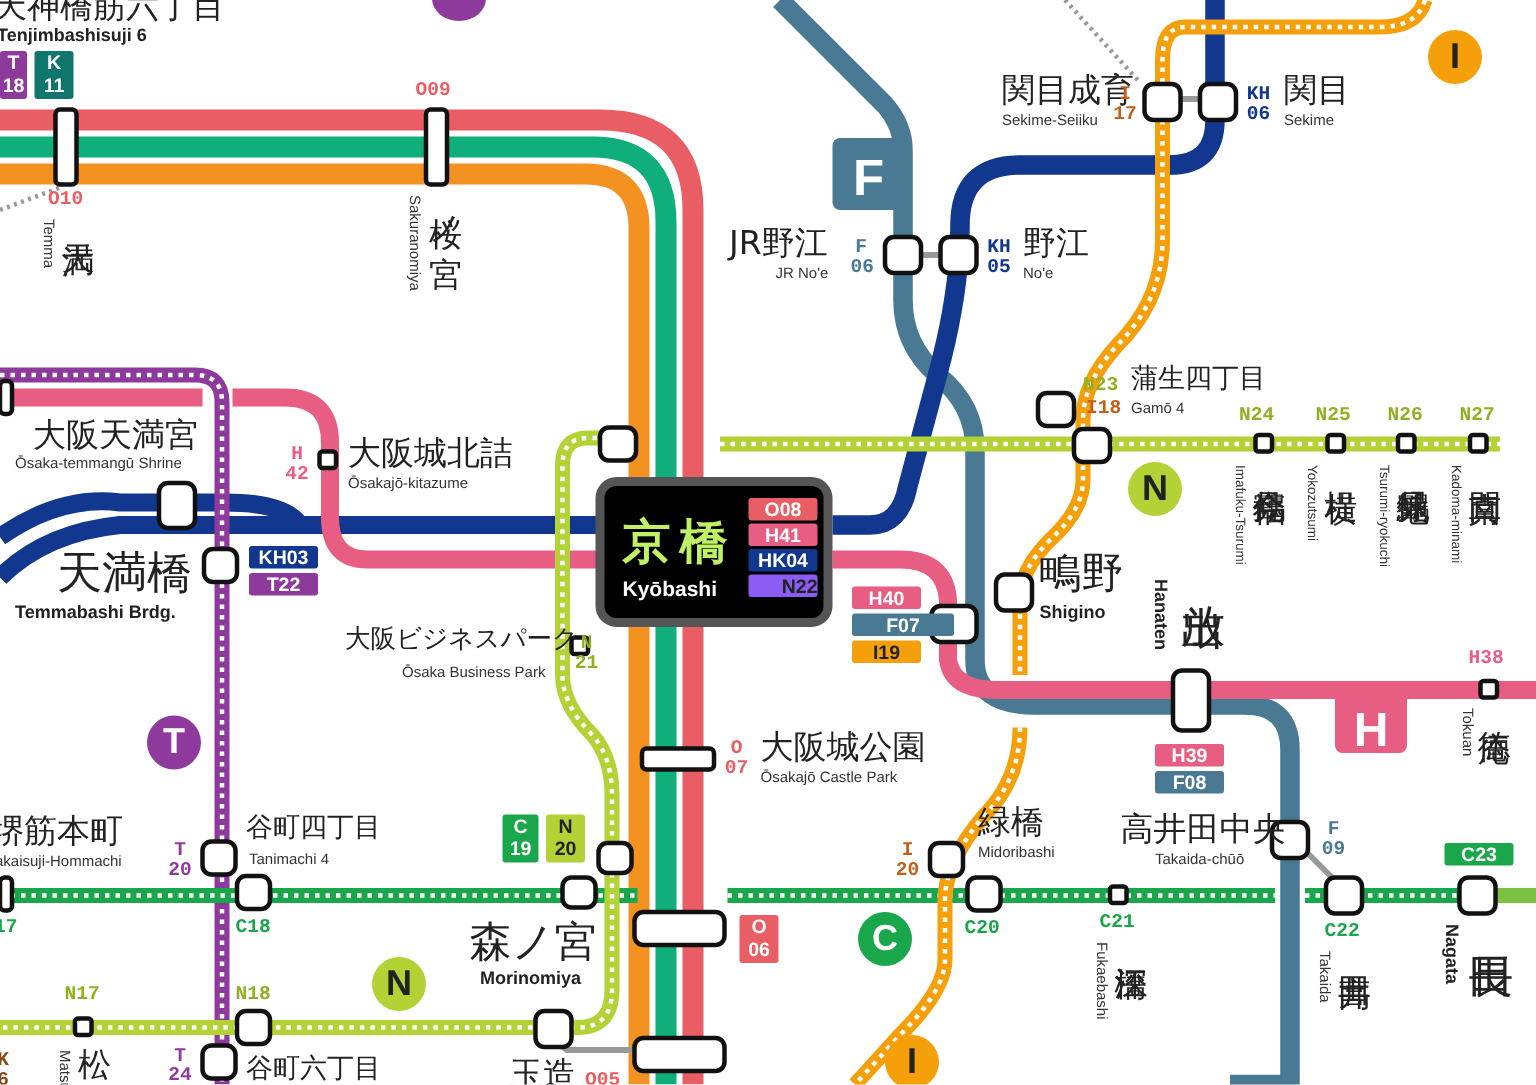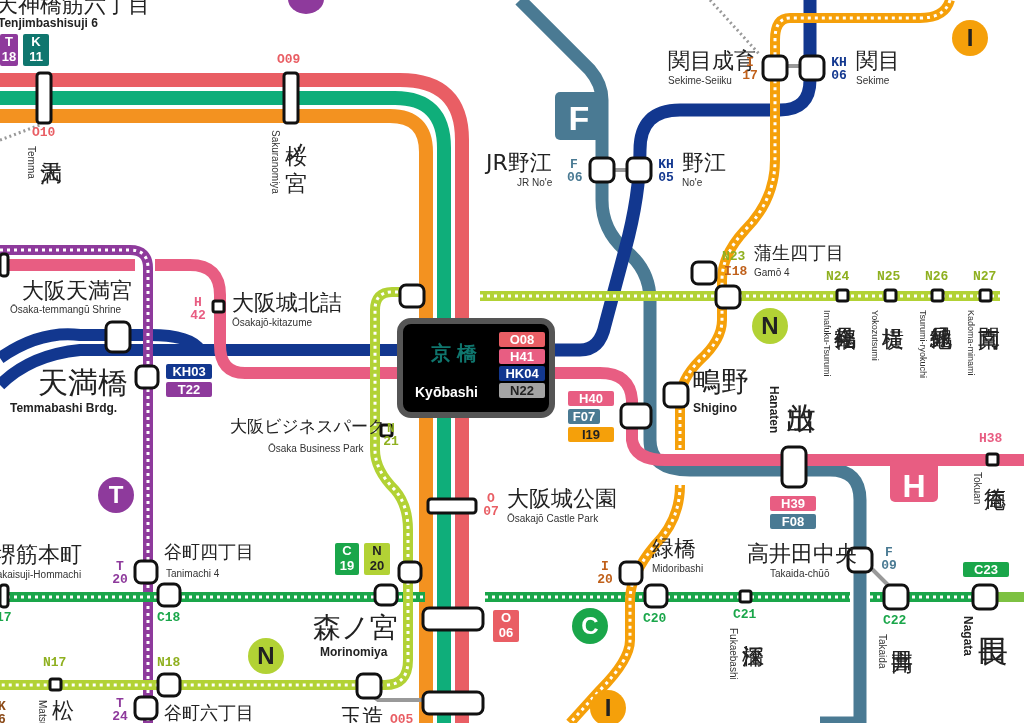"京橋" .kyo-jp { color: #0f766e -> #bef264; font-size: 20px -> 32px; left: 28px -> 12px }
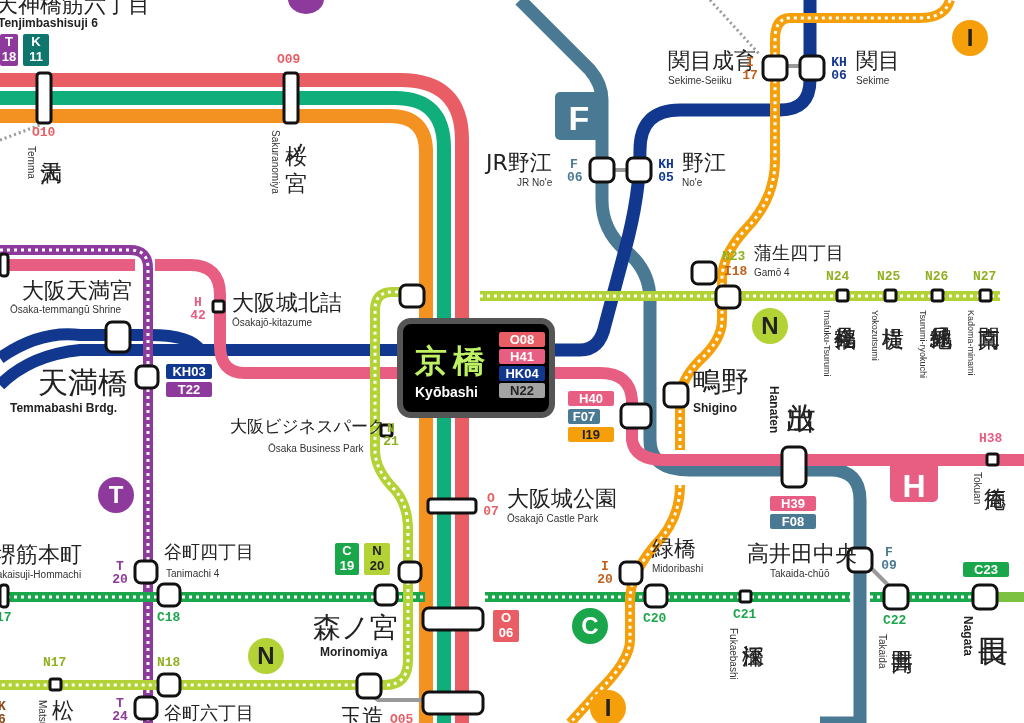"N22" span.chip { background: #a3a3a3 -> #8b5cf6; text-align: none -> right }
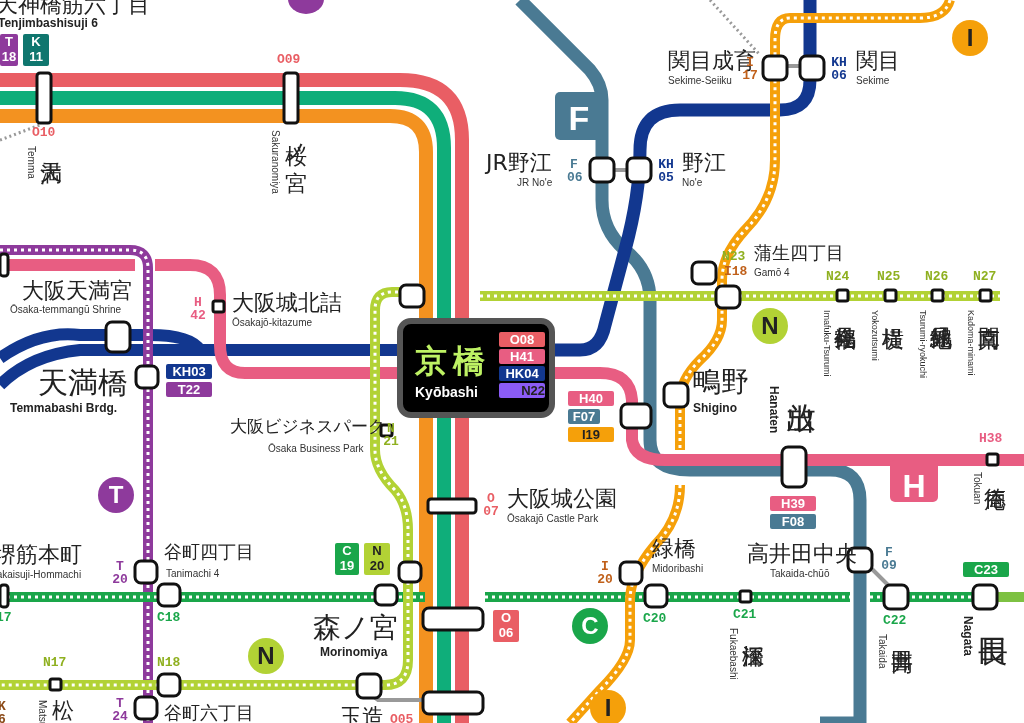"F07" div.chip { width: 32px -> 68px }
